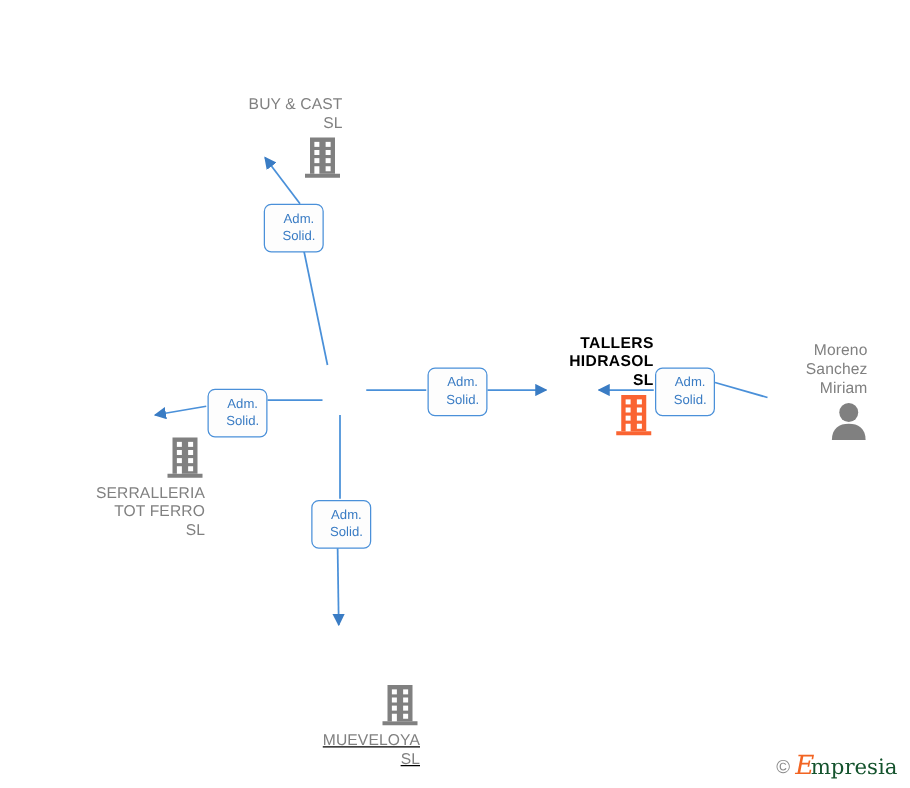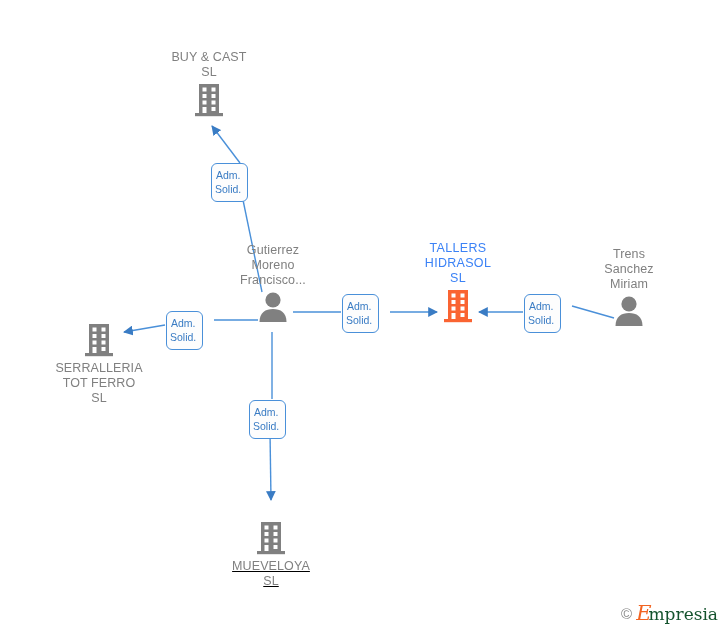"BUY & CAST" .node { margin-top: none -> 26px; text-align: center -> right }
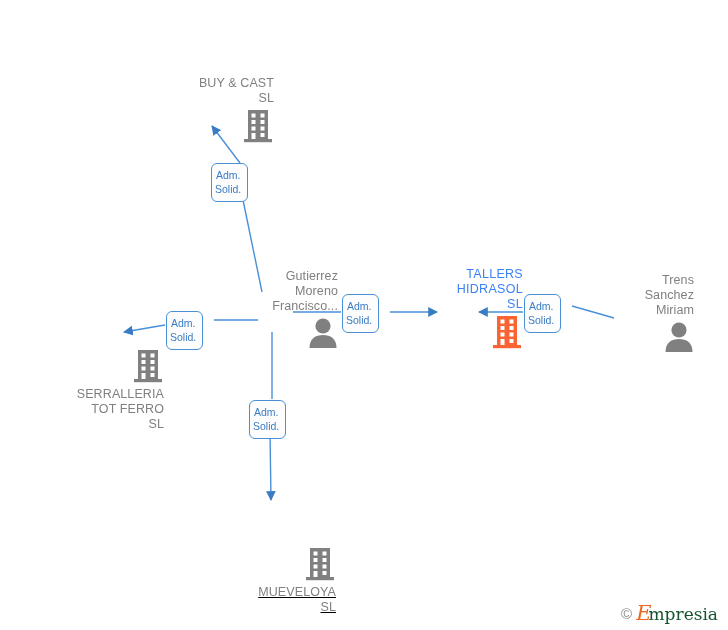"Adm." .chip { padding: 4px 6px 5px 3px -> 4px 6px 5px 14px }
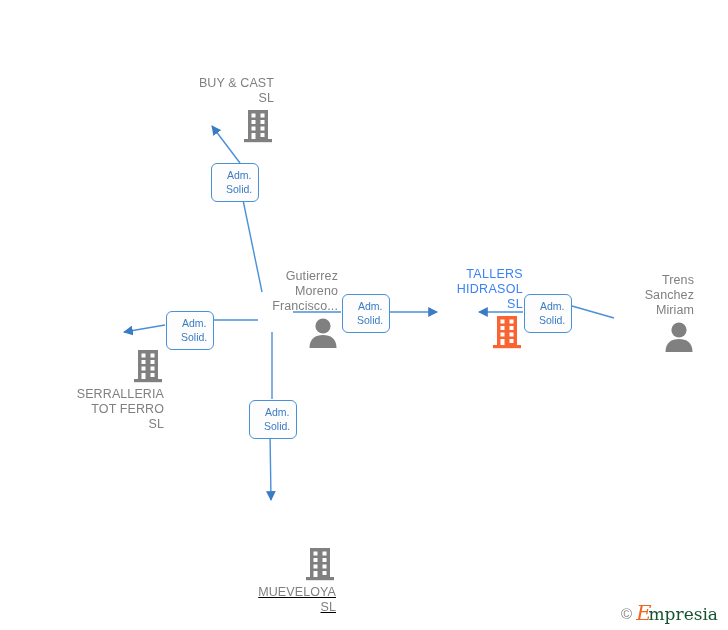"Gutierrez" div.node { html: <div> <div>Gutierrez Moreno Francisco...</div> <span> <svg> <circle></circle> <path></path> </svg> </span> </div> -> none }
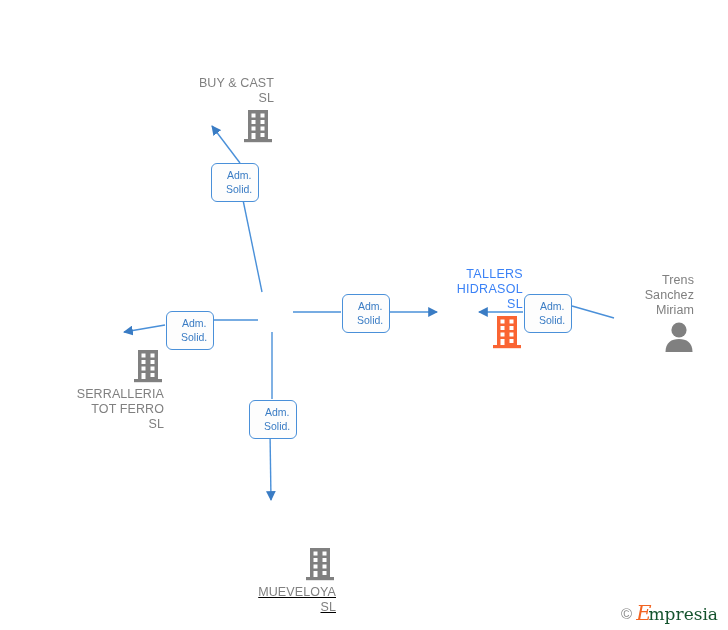"TALLERS" .node-label.bold { color: #3b82f6 -> #000000; font-weight: normal -> bold }
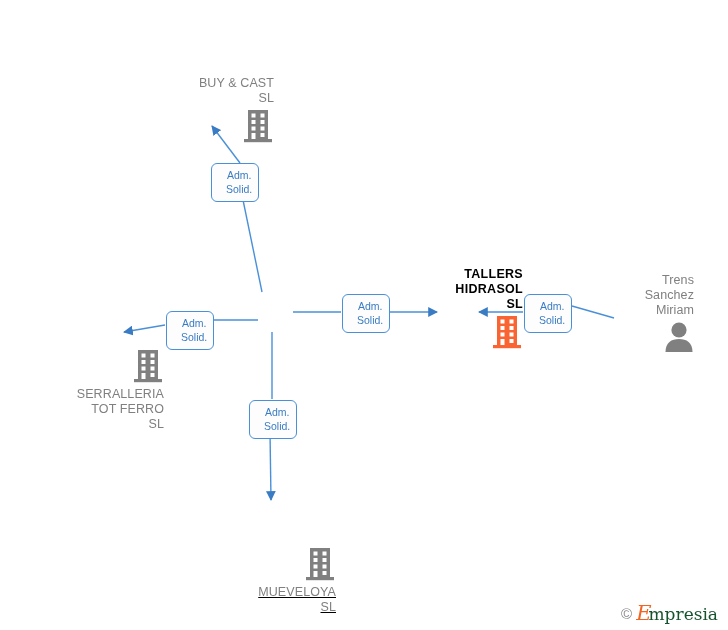"Trens" div.node-label { text: Trens -> Moreno }
